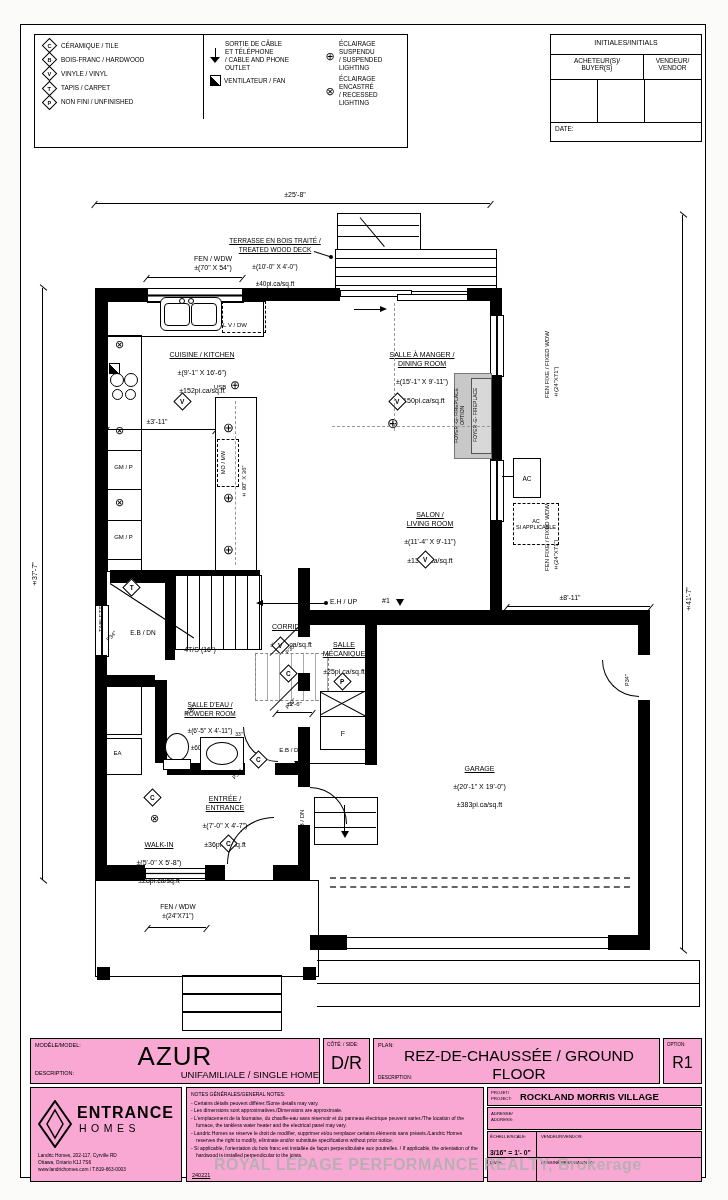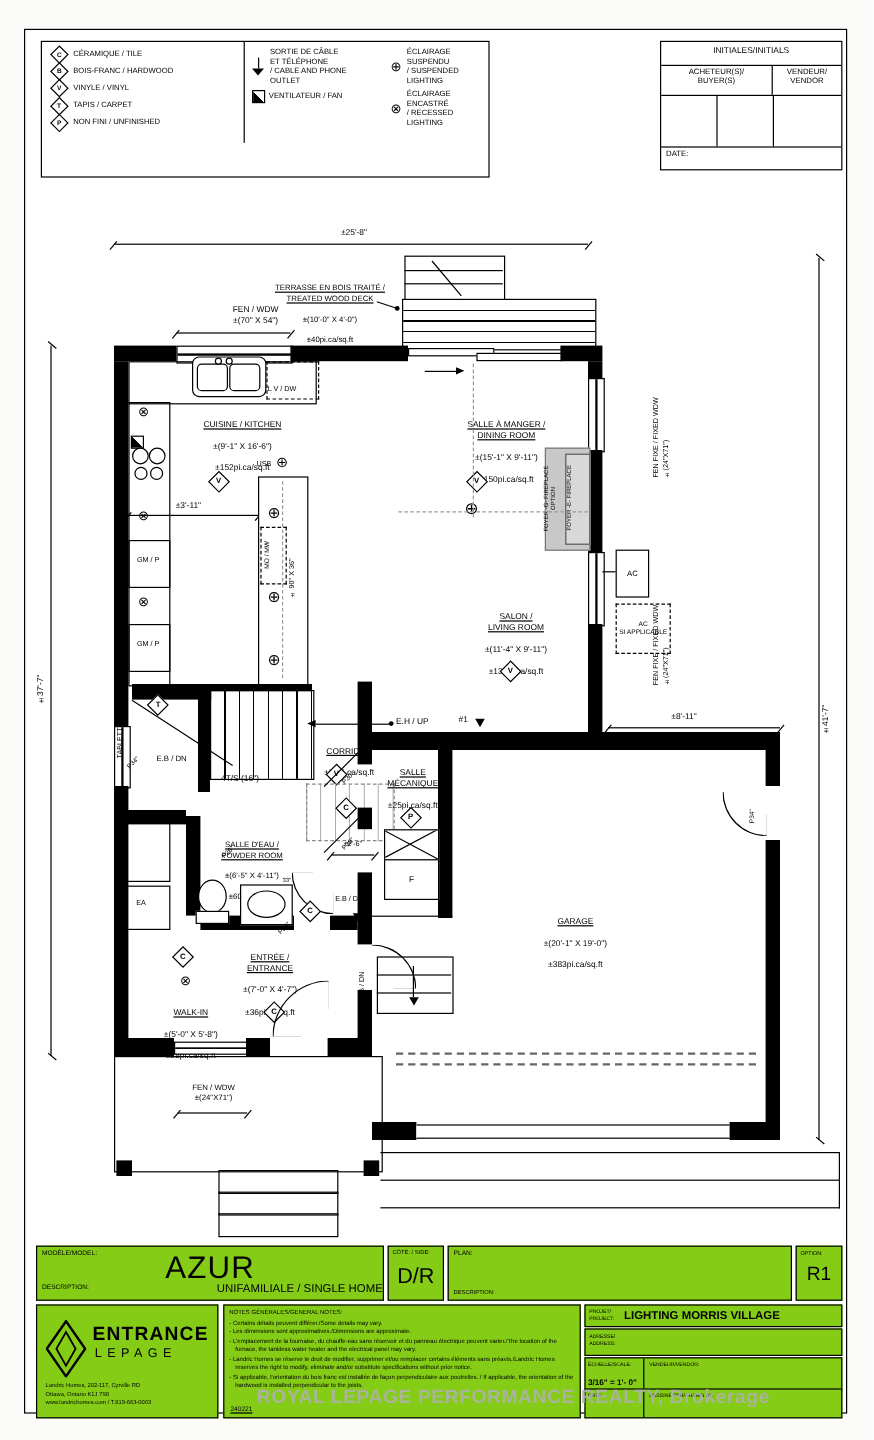"AZUR" .tb { background: #84cc16 -> #f9a8d4 }
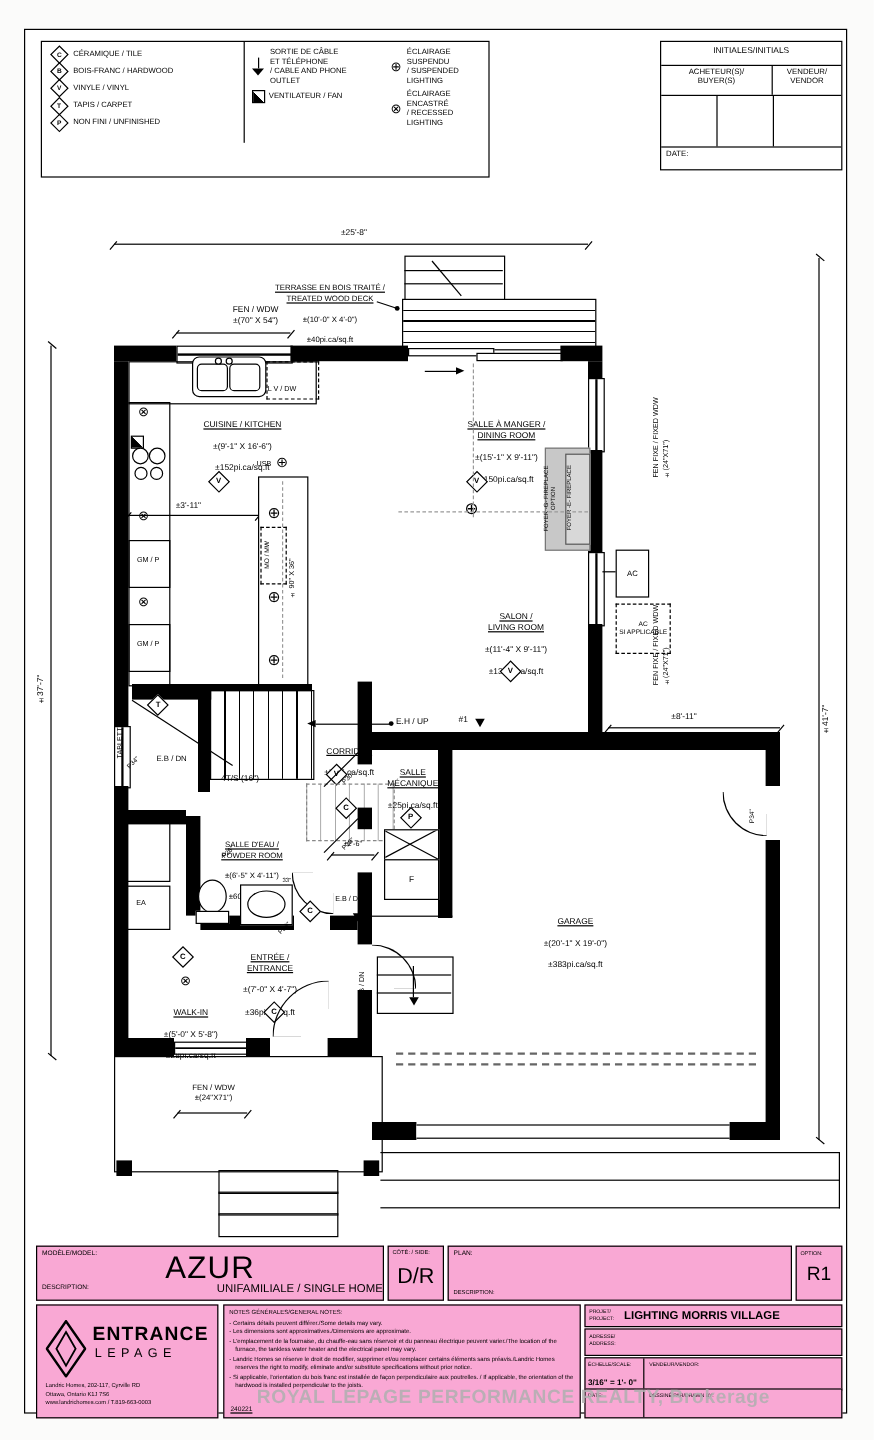"REZ-DE-CHAUSSÉE / GROUND FLOOR" div.abs { html: none -> <div>REZ-DE-CHAUSSÉE / GROUND FLOOR</div> }
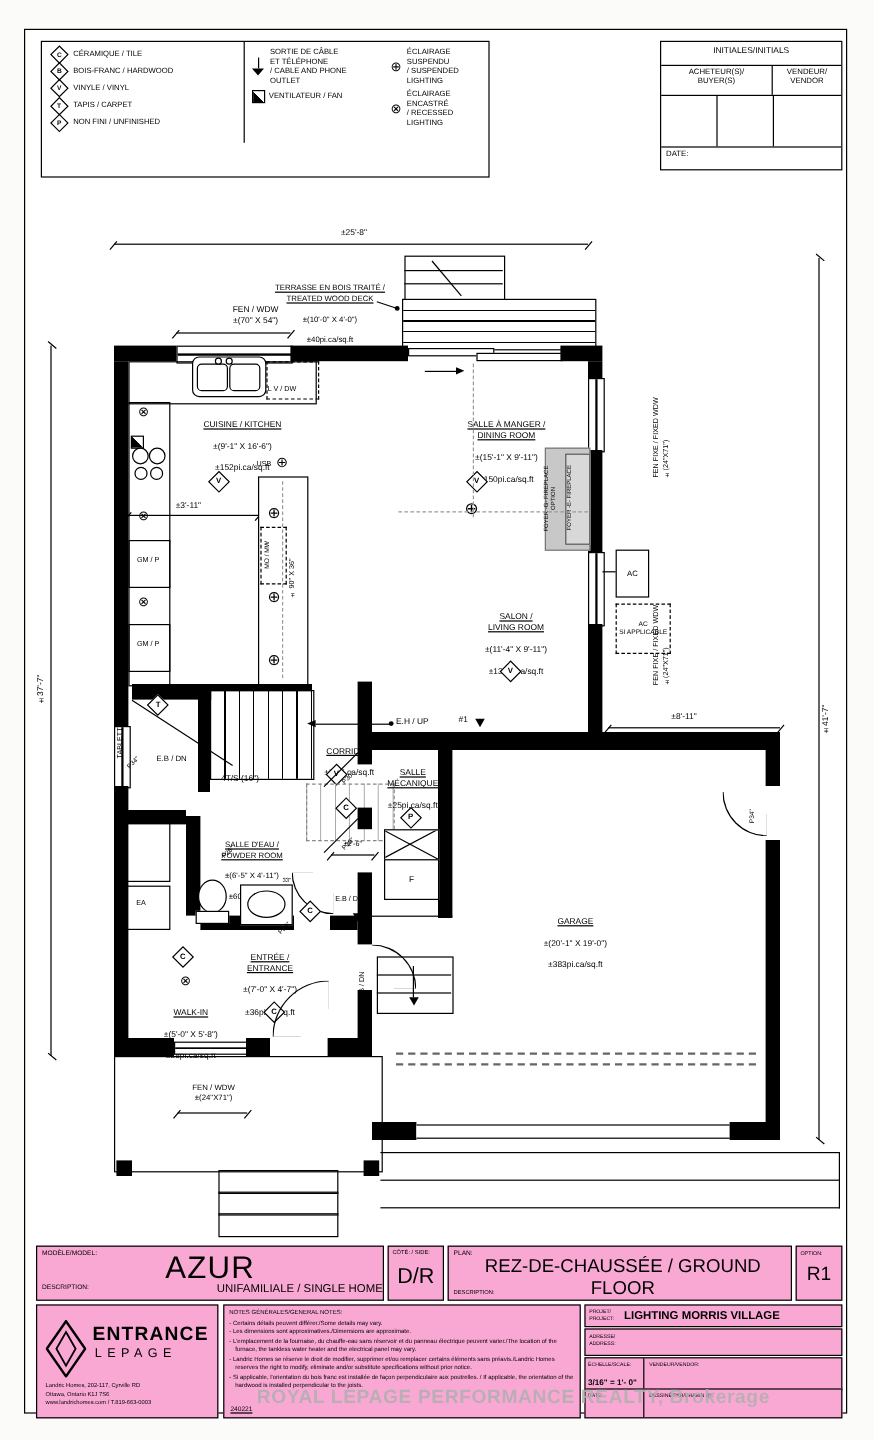"LIGHTING MORRIS VILLAGE" div.abs { text: LIGHTING -> ROCKLAND }
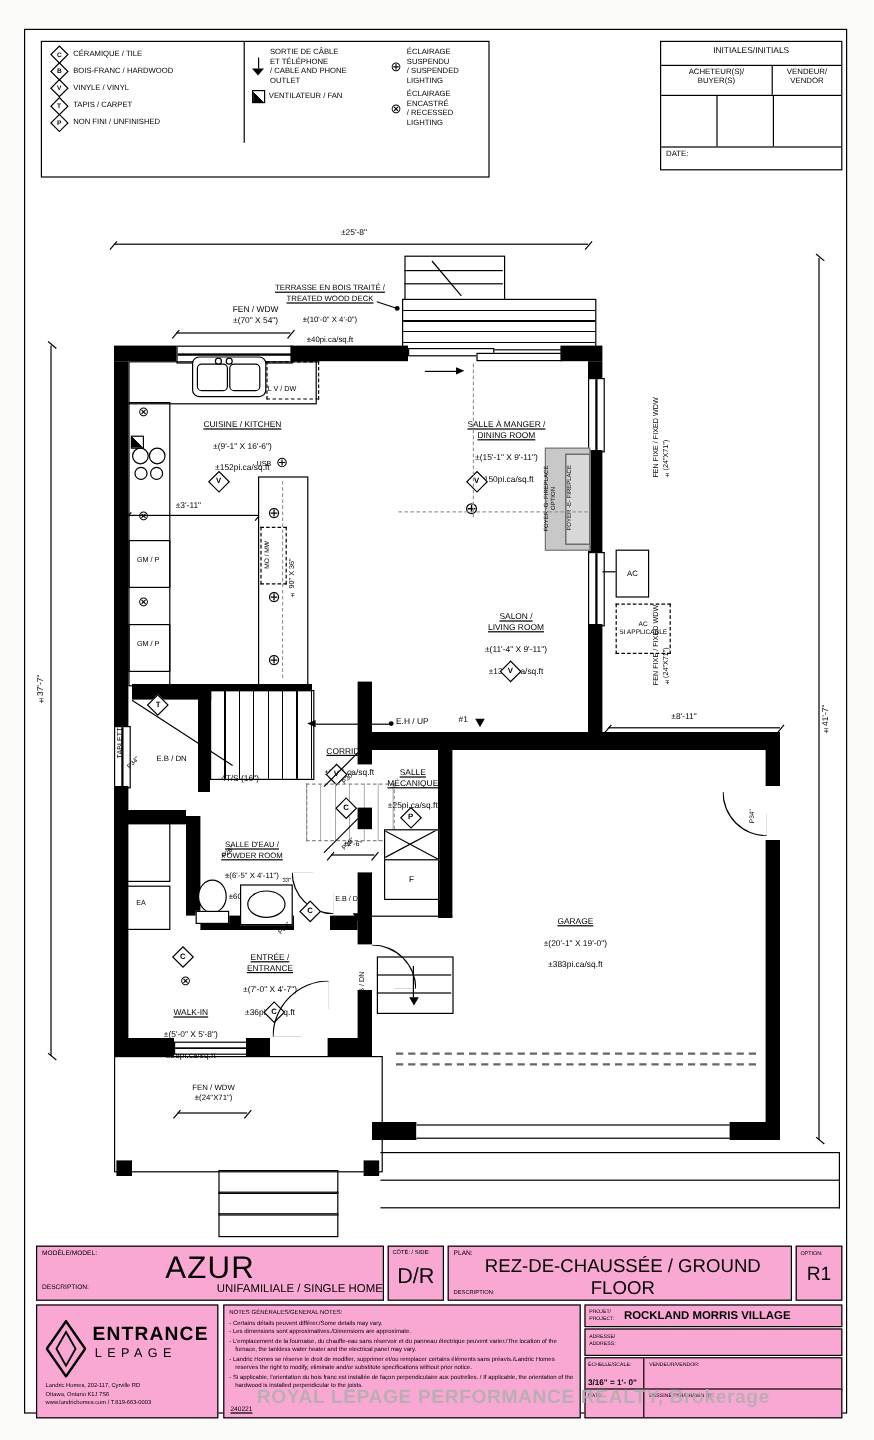"LEPAGE" div.abs { text: LEPAGE -> HOMES }
